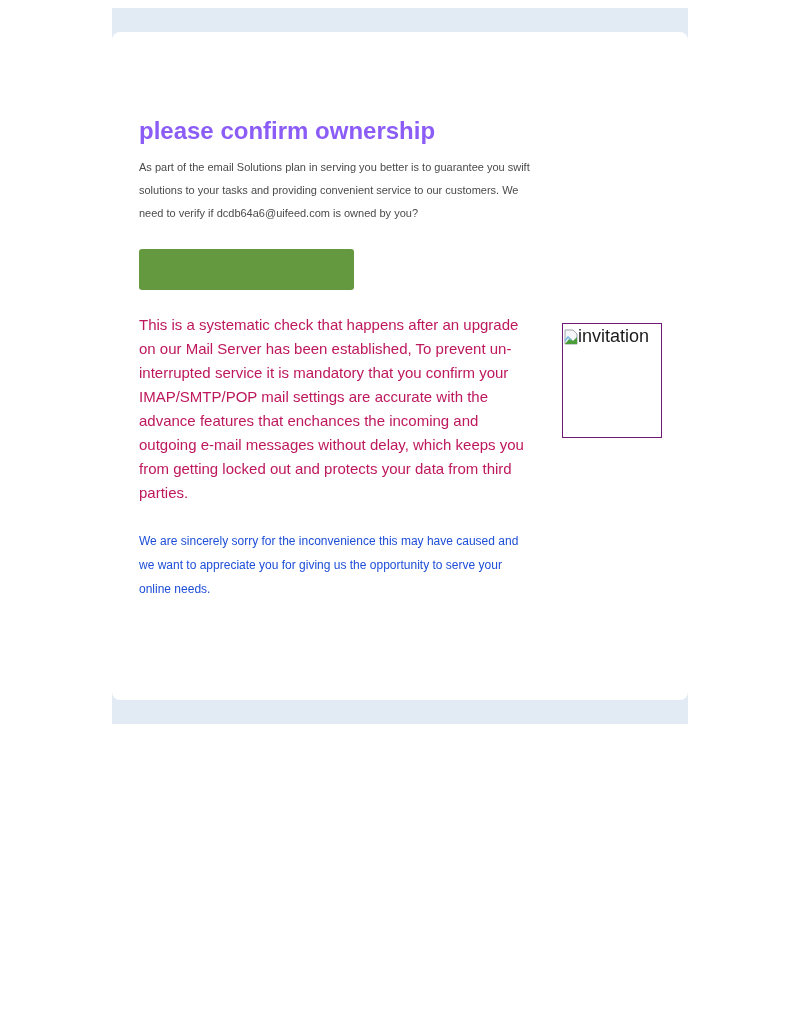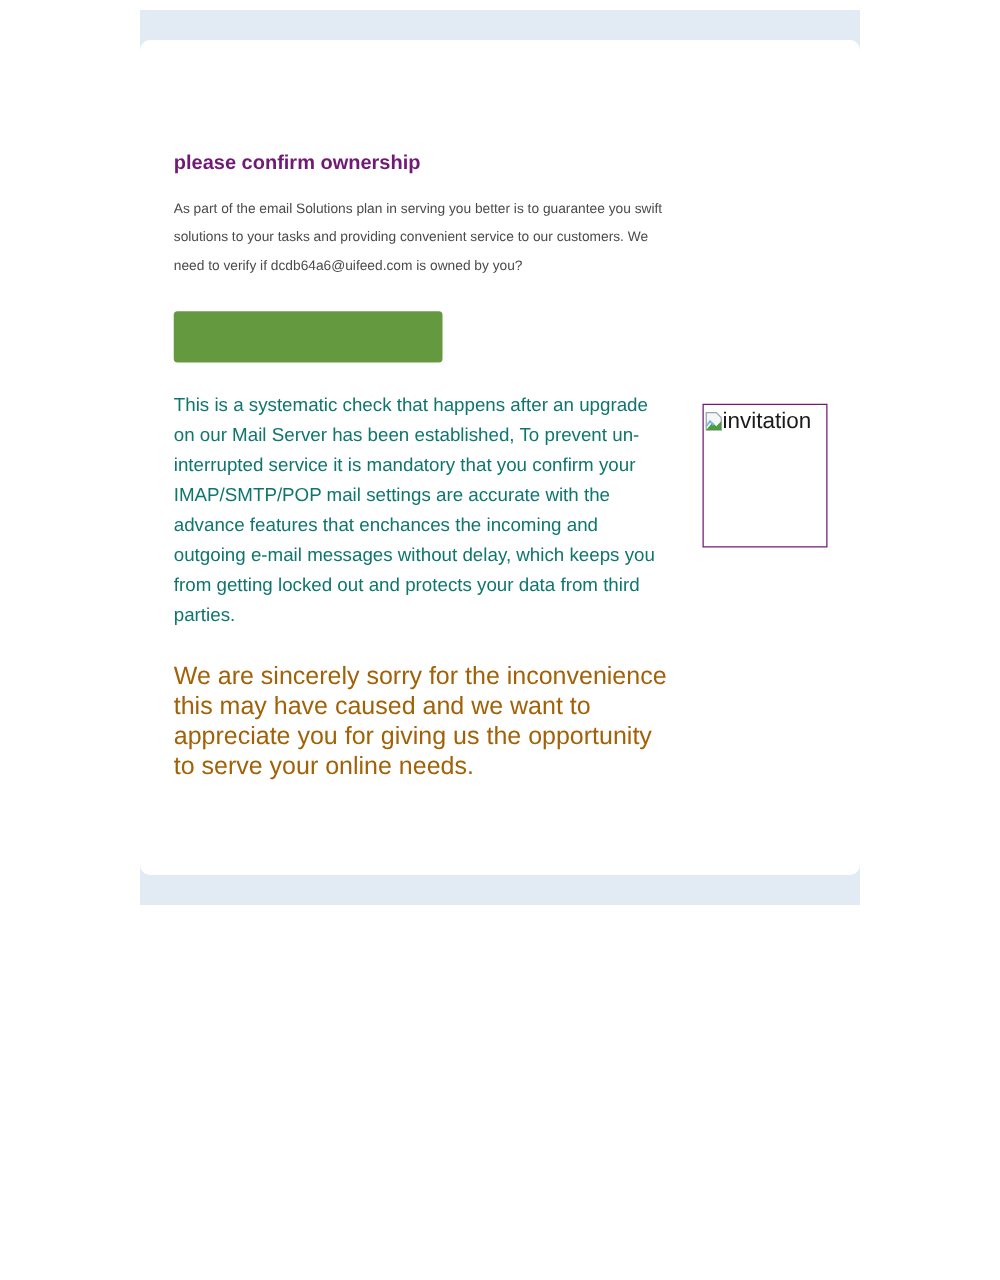"please confirm ownership" .title { color: #701a75 -> #8b5cf6; font-size: 16px -> 24px }
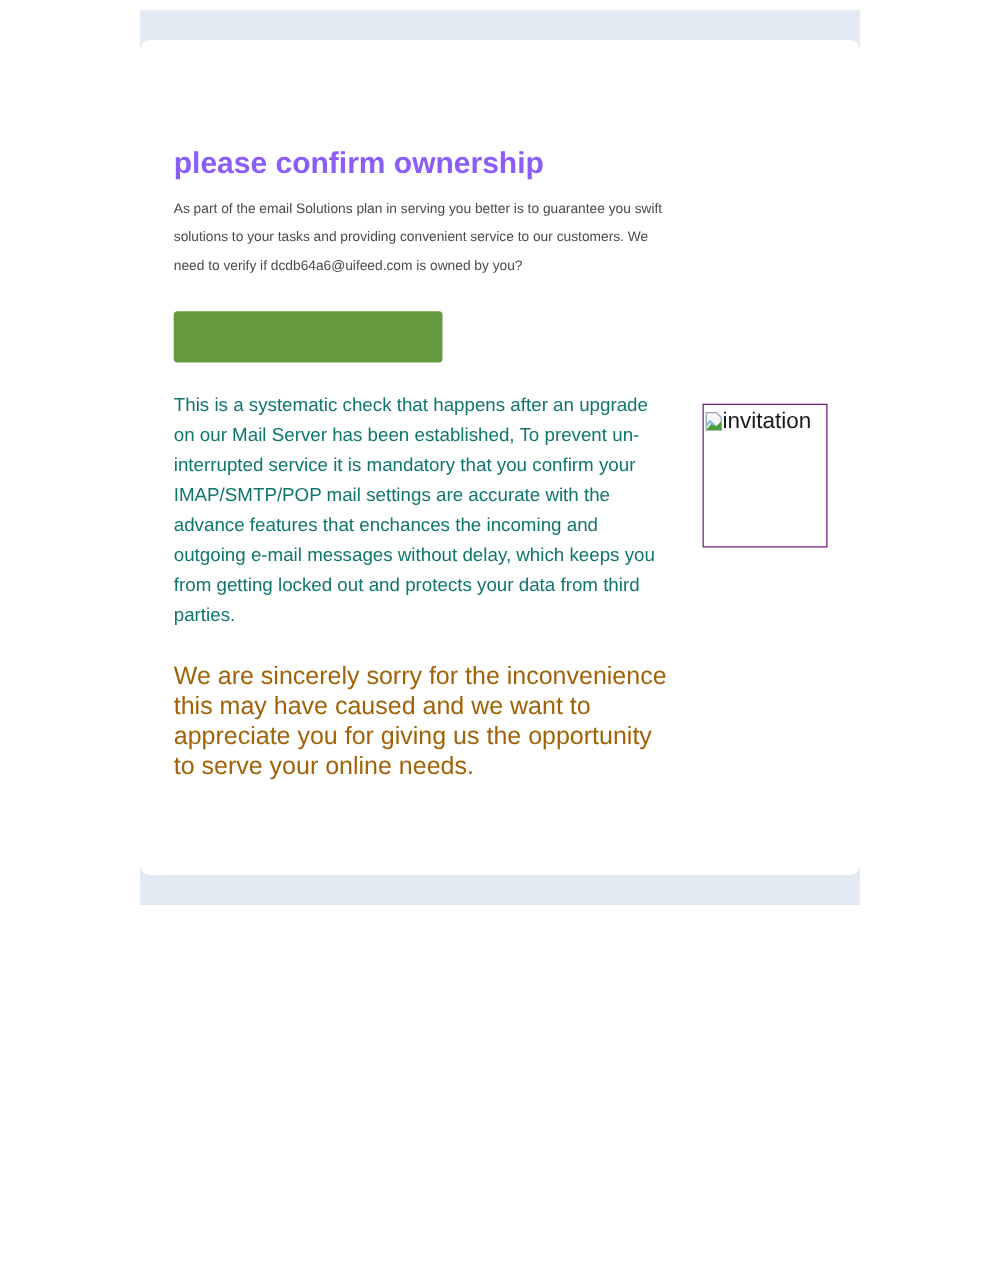"This is a systematic check" .para { color: #0f766e -> #be185d }
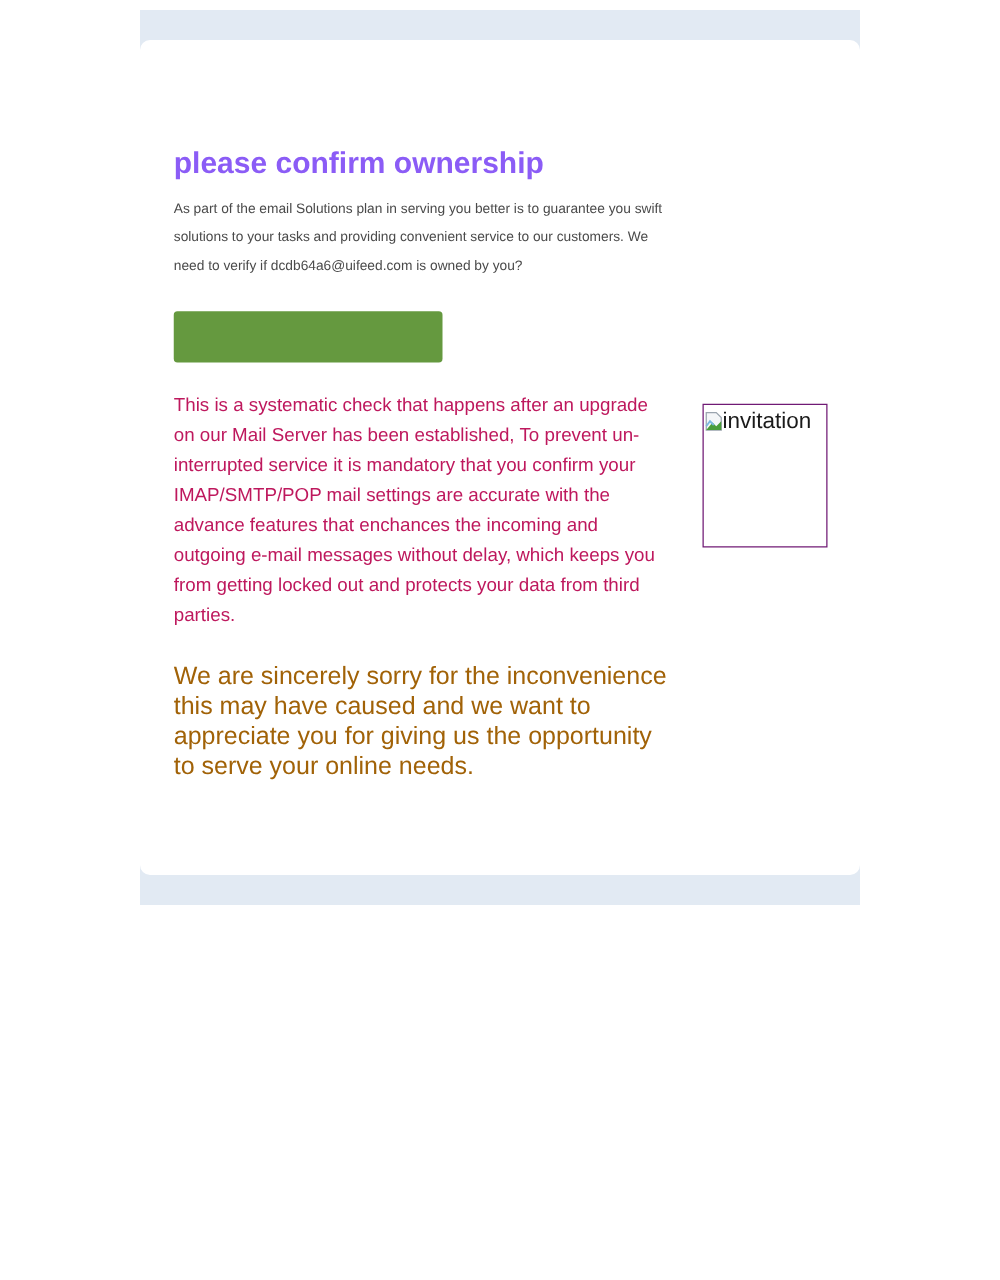"We are sincerely sorry for" .para2 { color: #a16207 -> #1d4ed8; font-size: 20px -> 12px }
